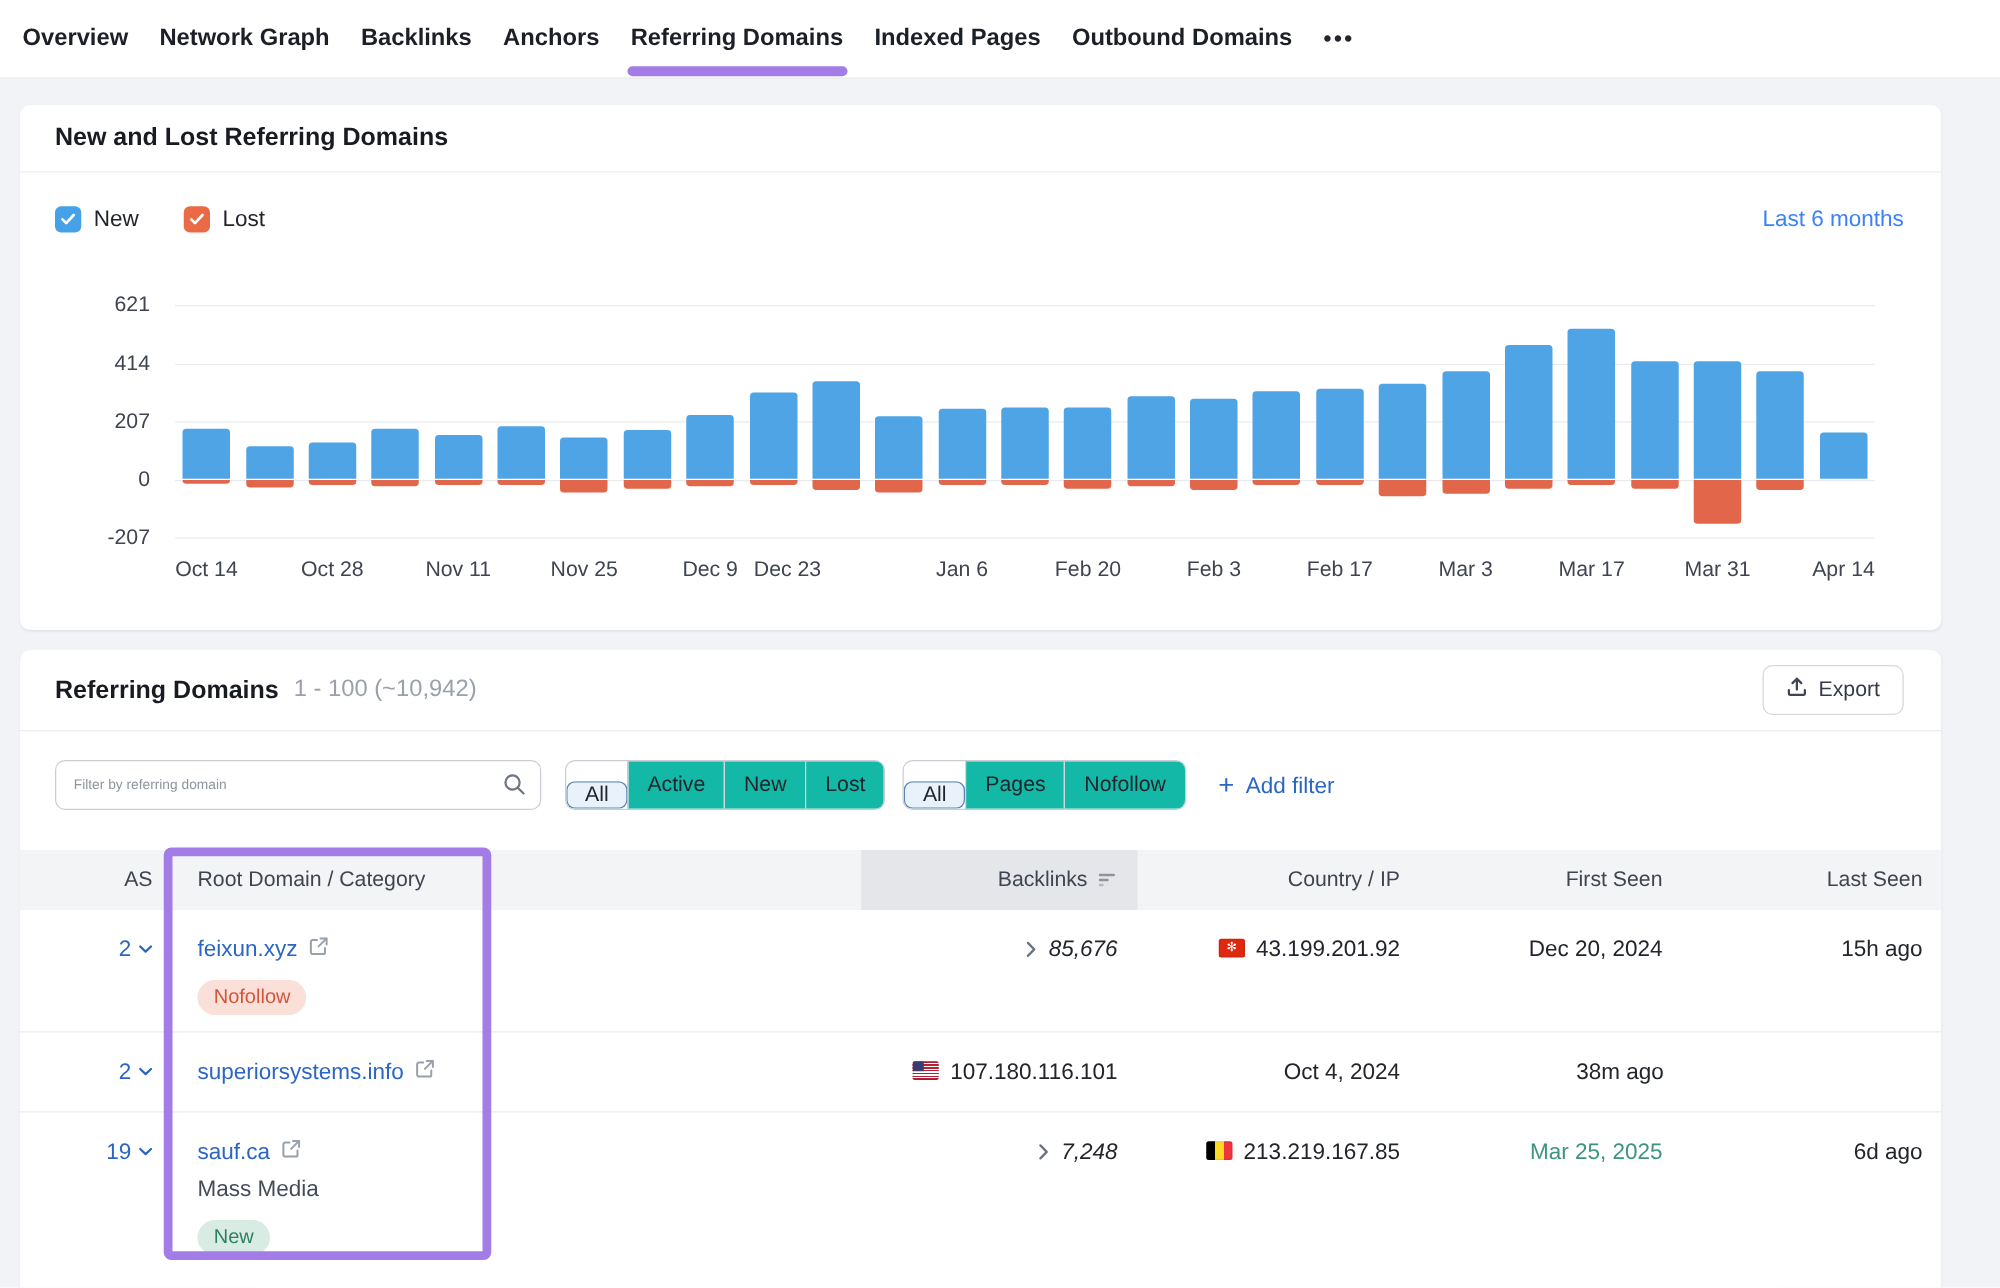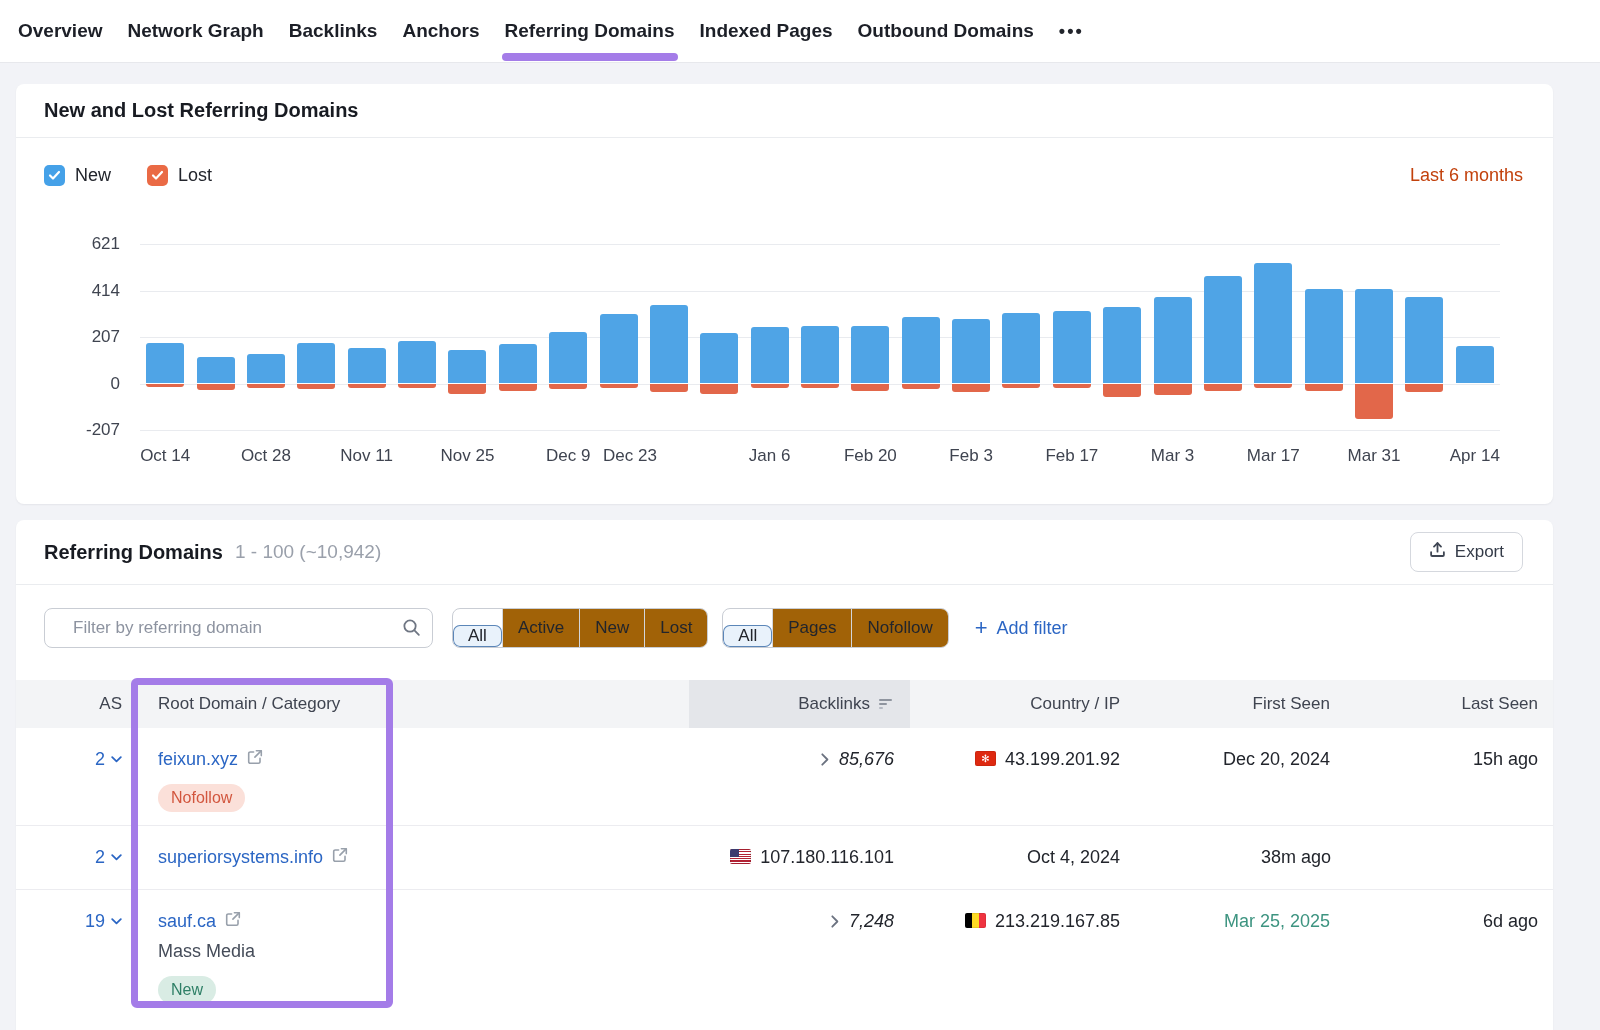"Last 6 months" .period-label { color: #c2410c -> #3b82f6 }
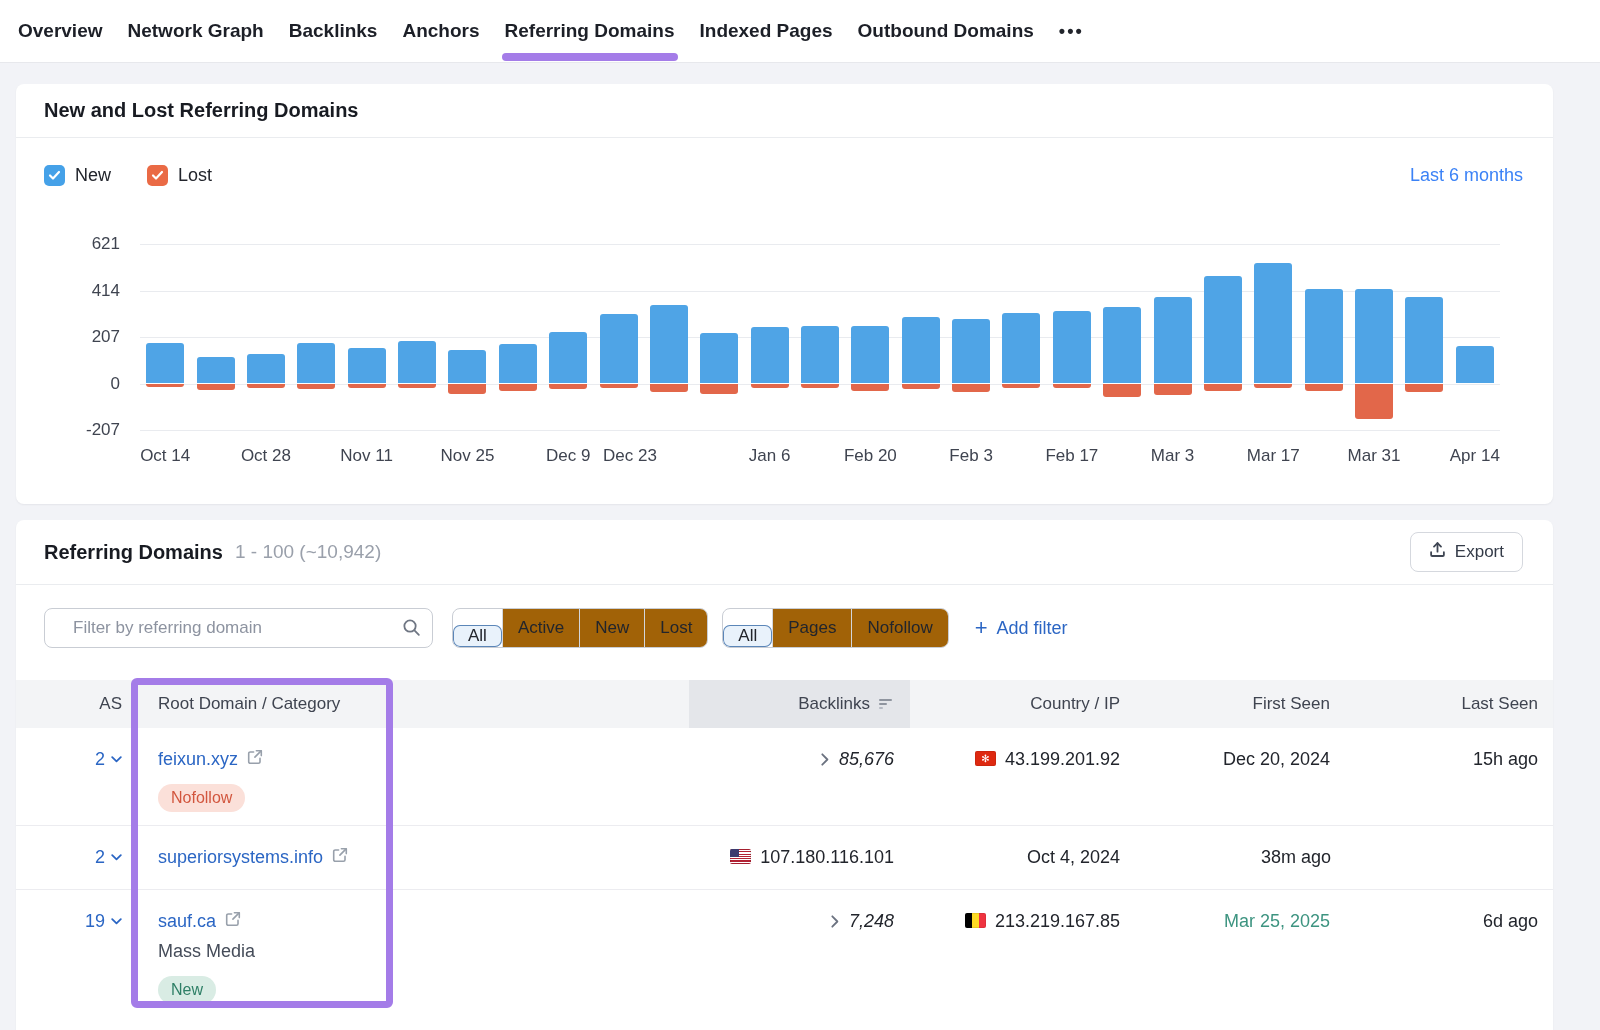"Filter by referring domain" .filter-input { font-size: 17px -> 11px; padding: 0 40px 0 28px -> 0 40px 0 14px }
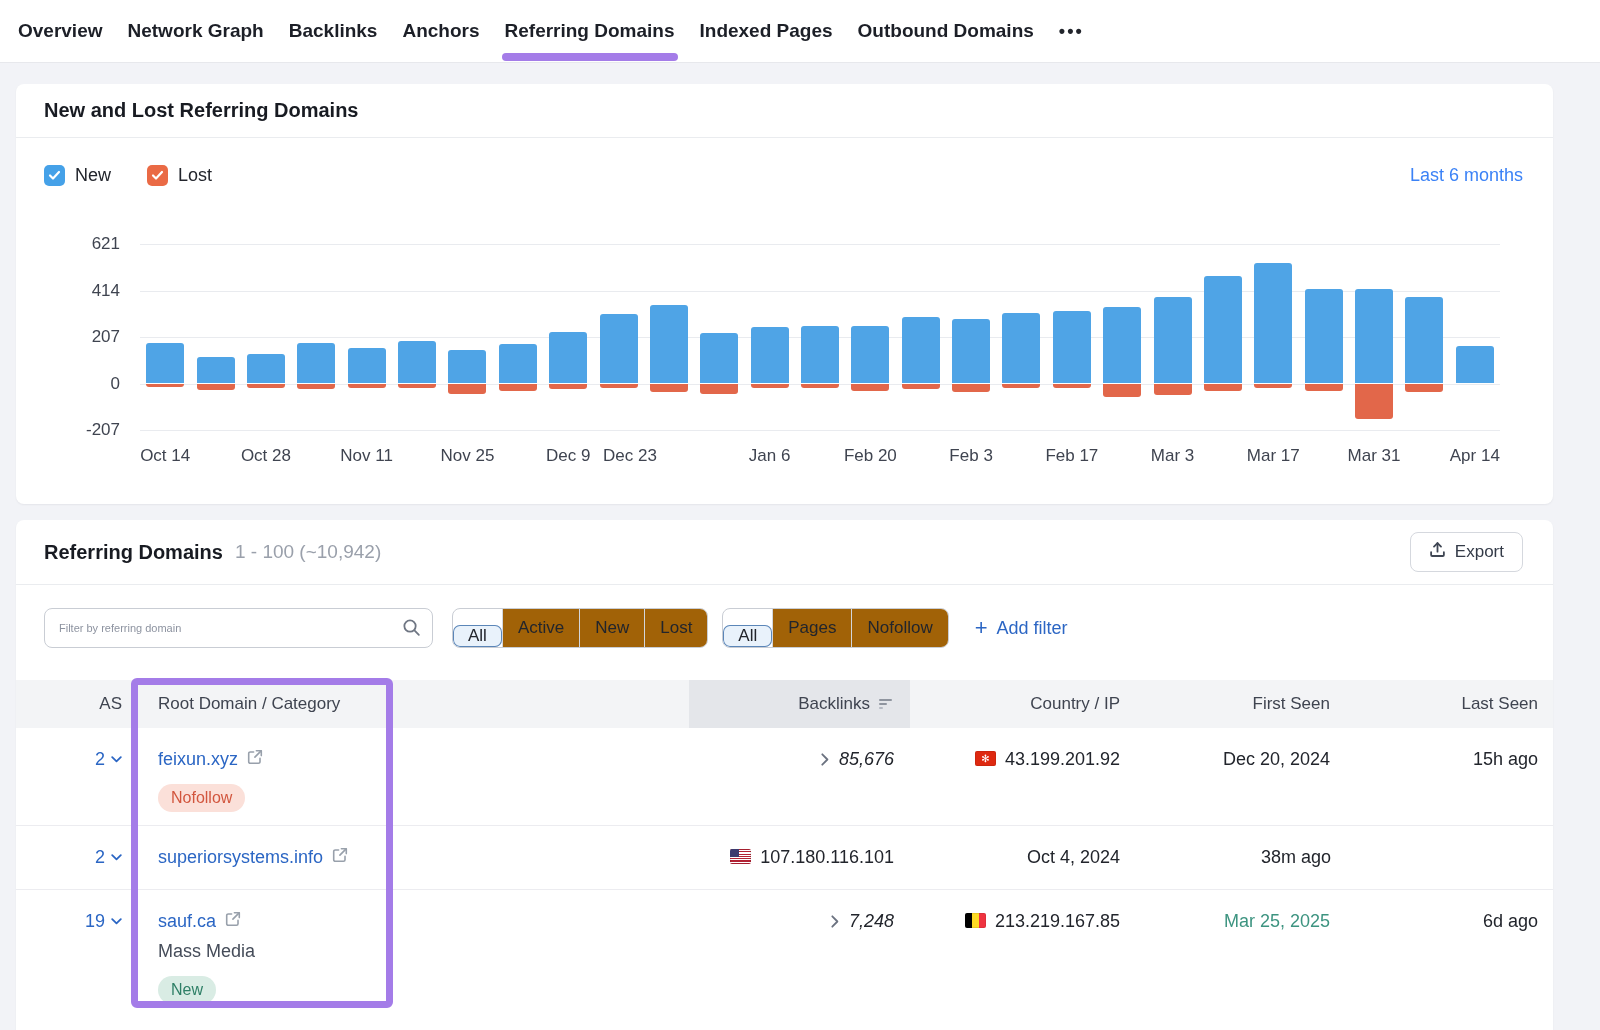"Active" .seg-btn { background: #a16207 -> #14b8a6 }
